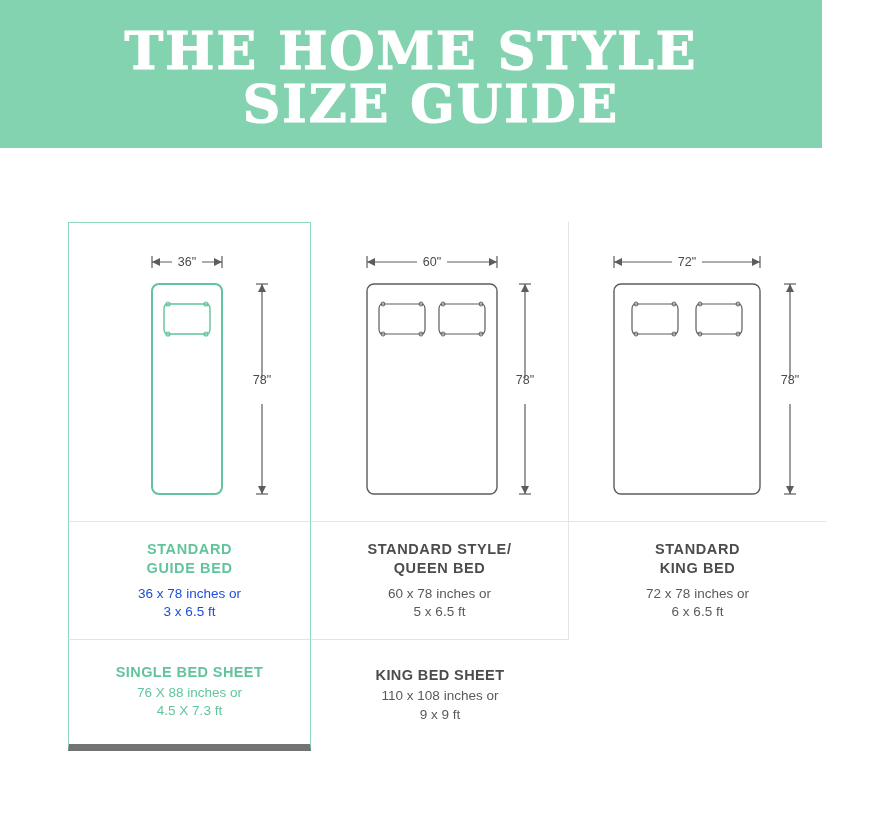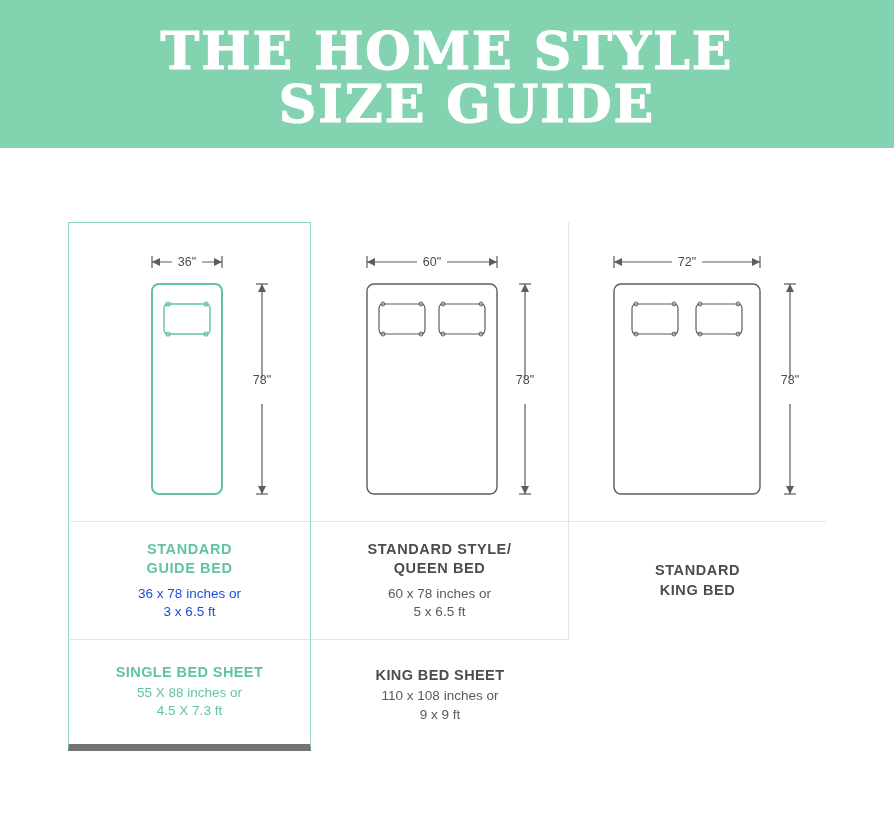"THE HOME STYLE" .banner { width: 894px -> 822px }
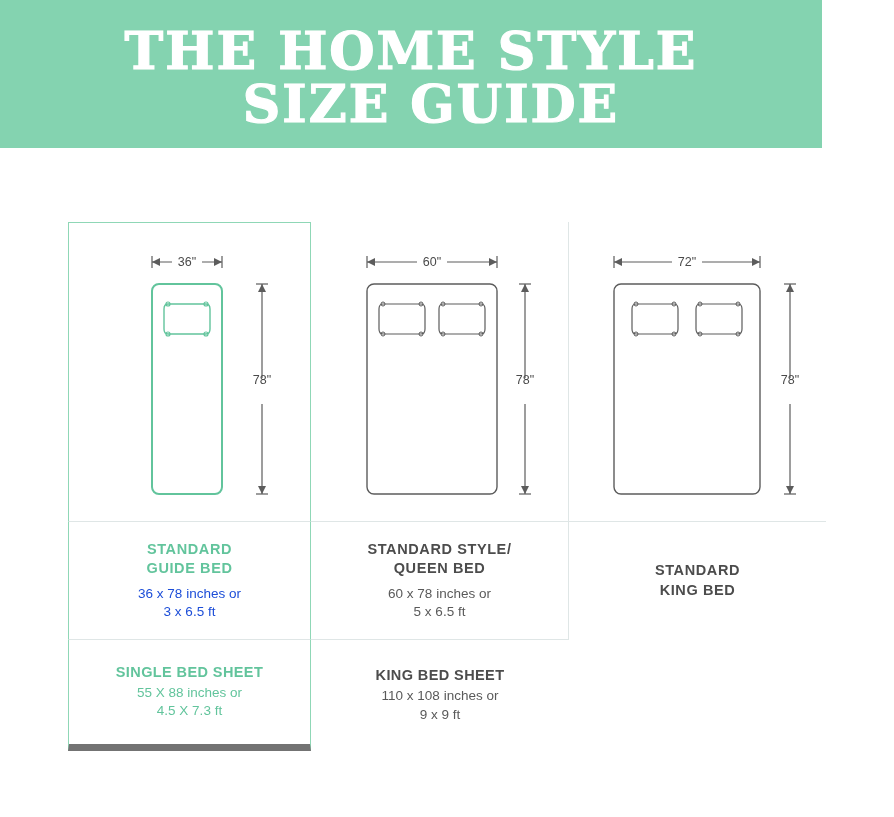"72 x 78 inches or" div.label-sub { html: none -> <div> <span>72 x 78 inches or</span><br> <span>6 x 6.5 ft</span> </div> }
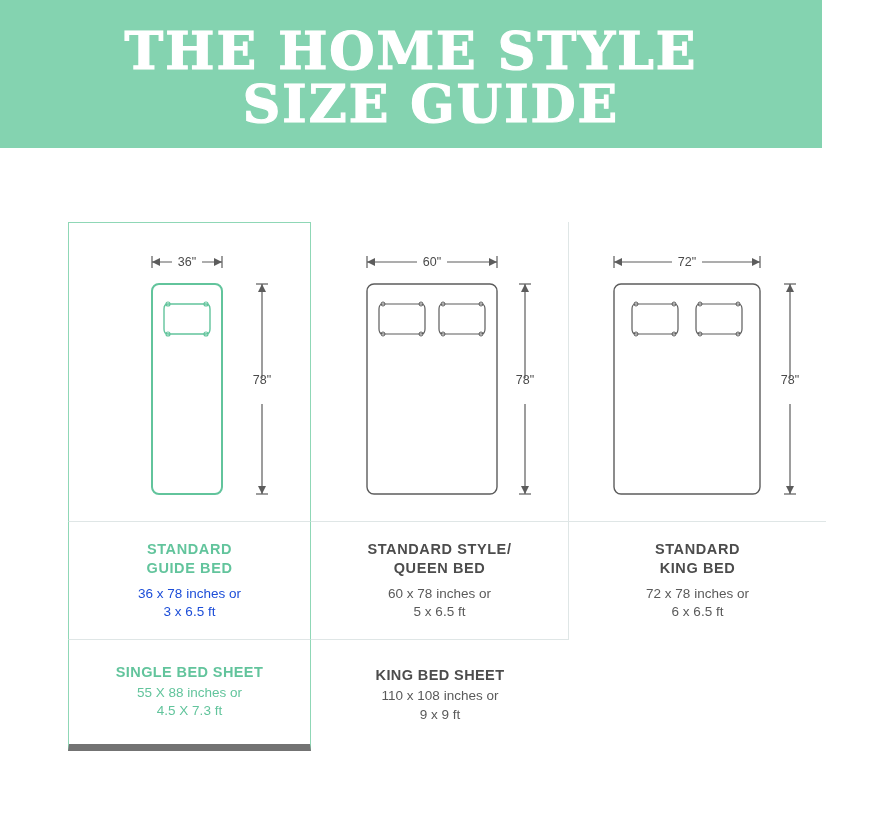"55 X 88 inches or" span { text: 55 -> 76 }
